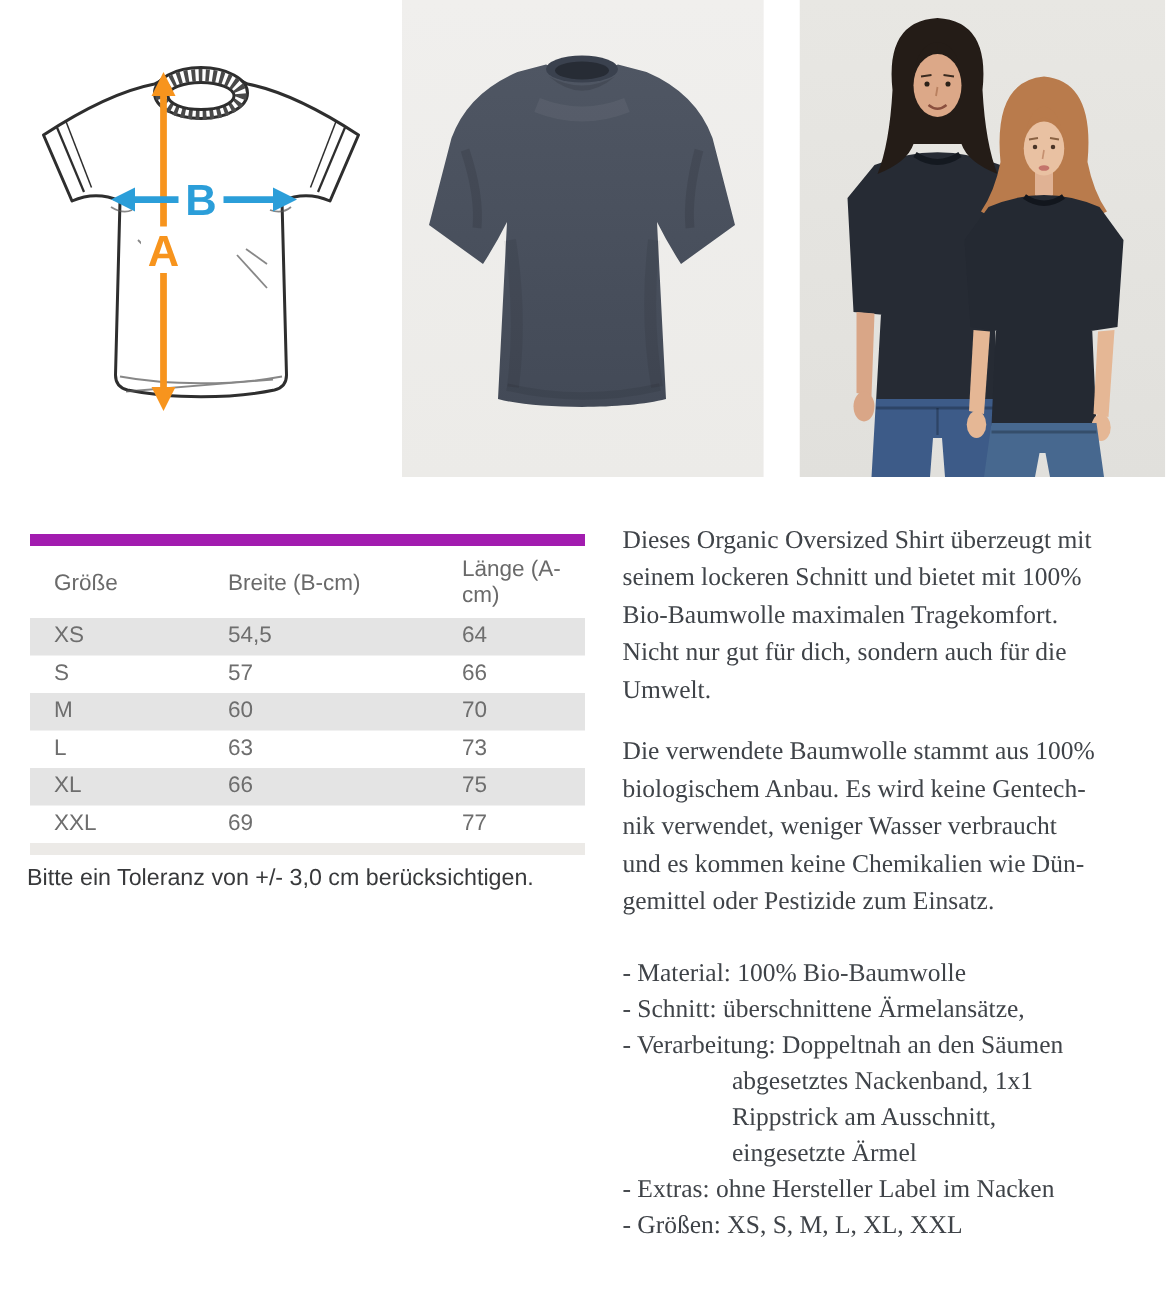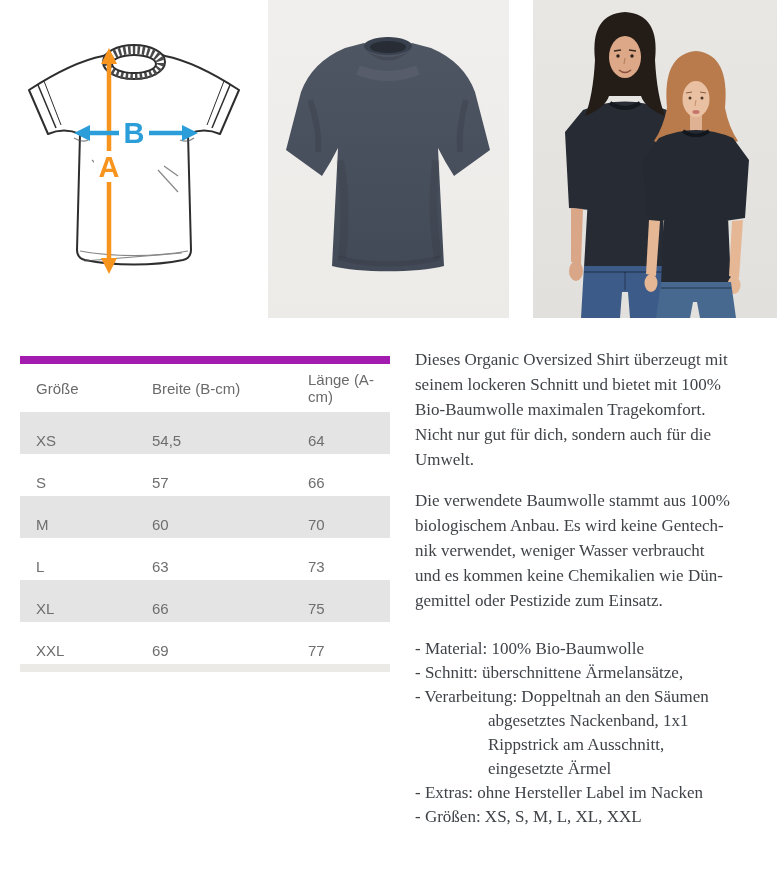"XS" table.size-chart td { padding: 20px 0 5px 16px -> 3px 0 5px 16px }
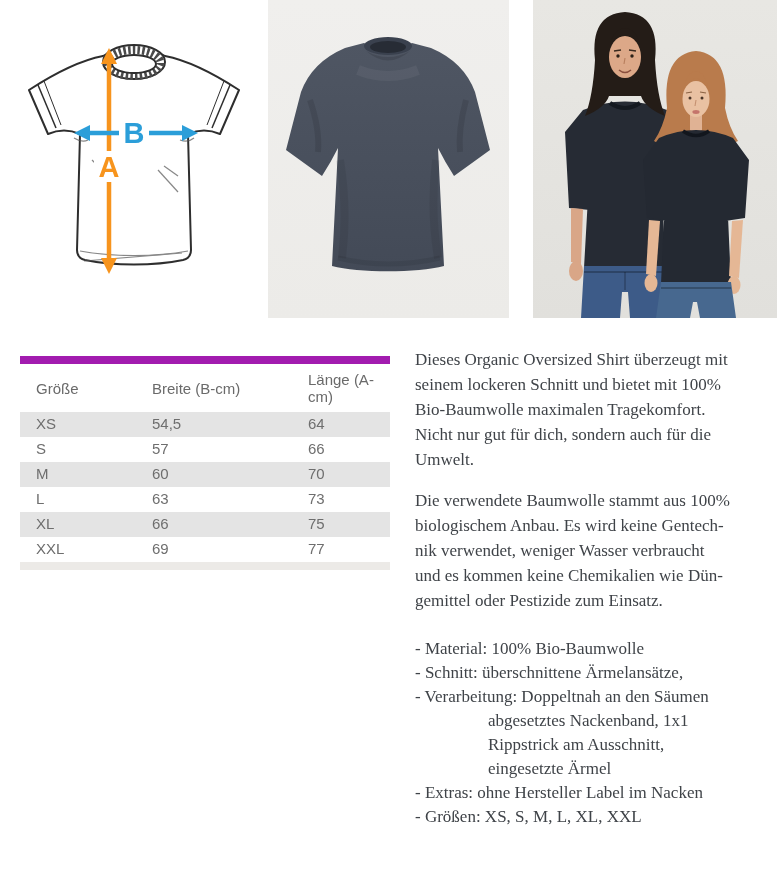"Bitte ein Toleranz von +/-" div.tolerance-note { html: none -> <div>Bitte ein Toleranz von +/- 3,0 cm berücksichtigen.</div> }
